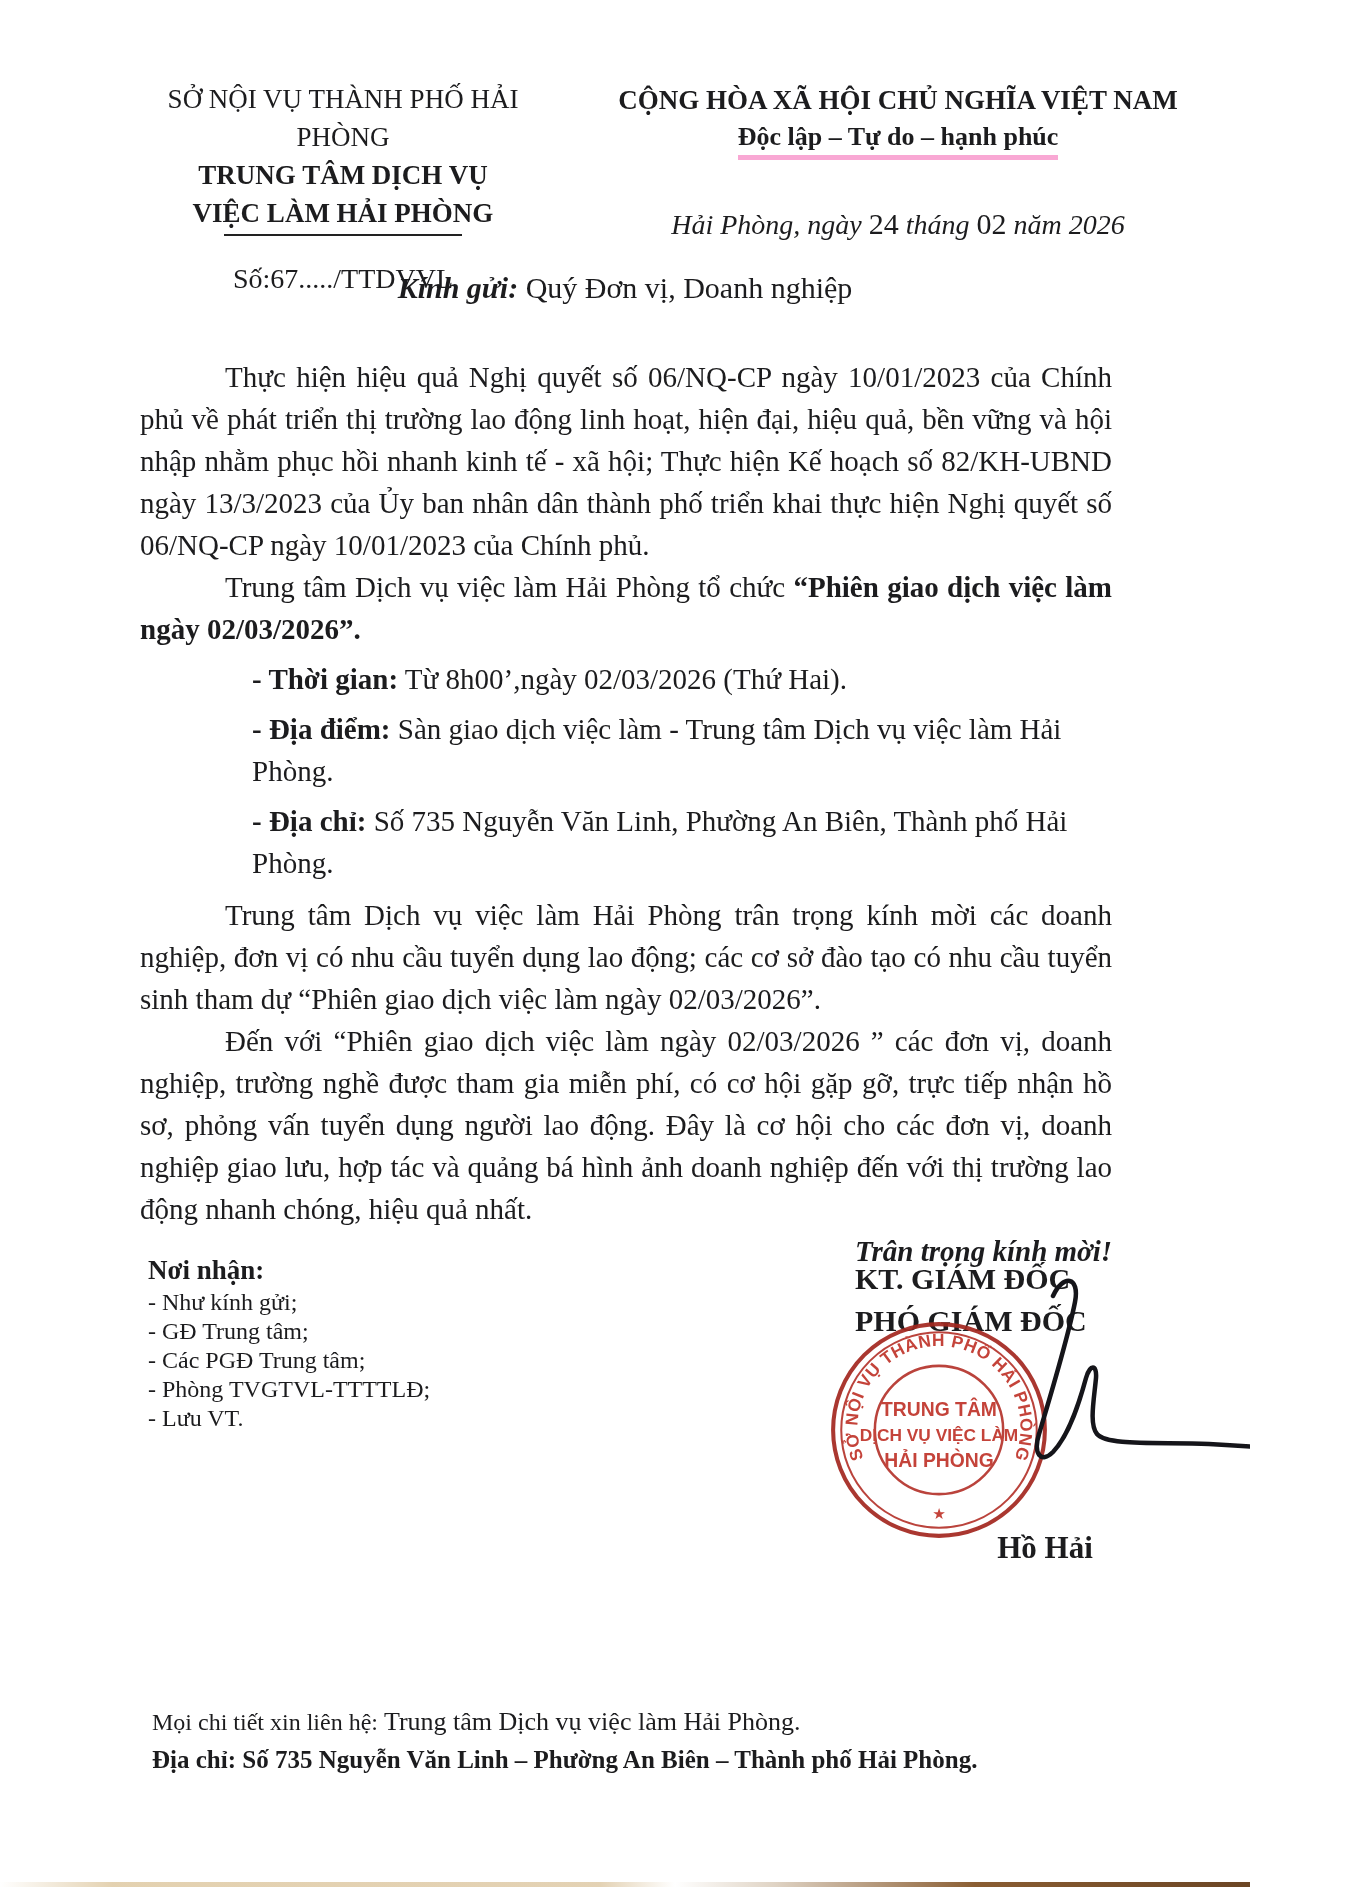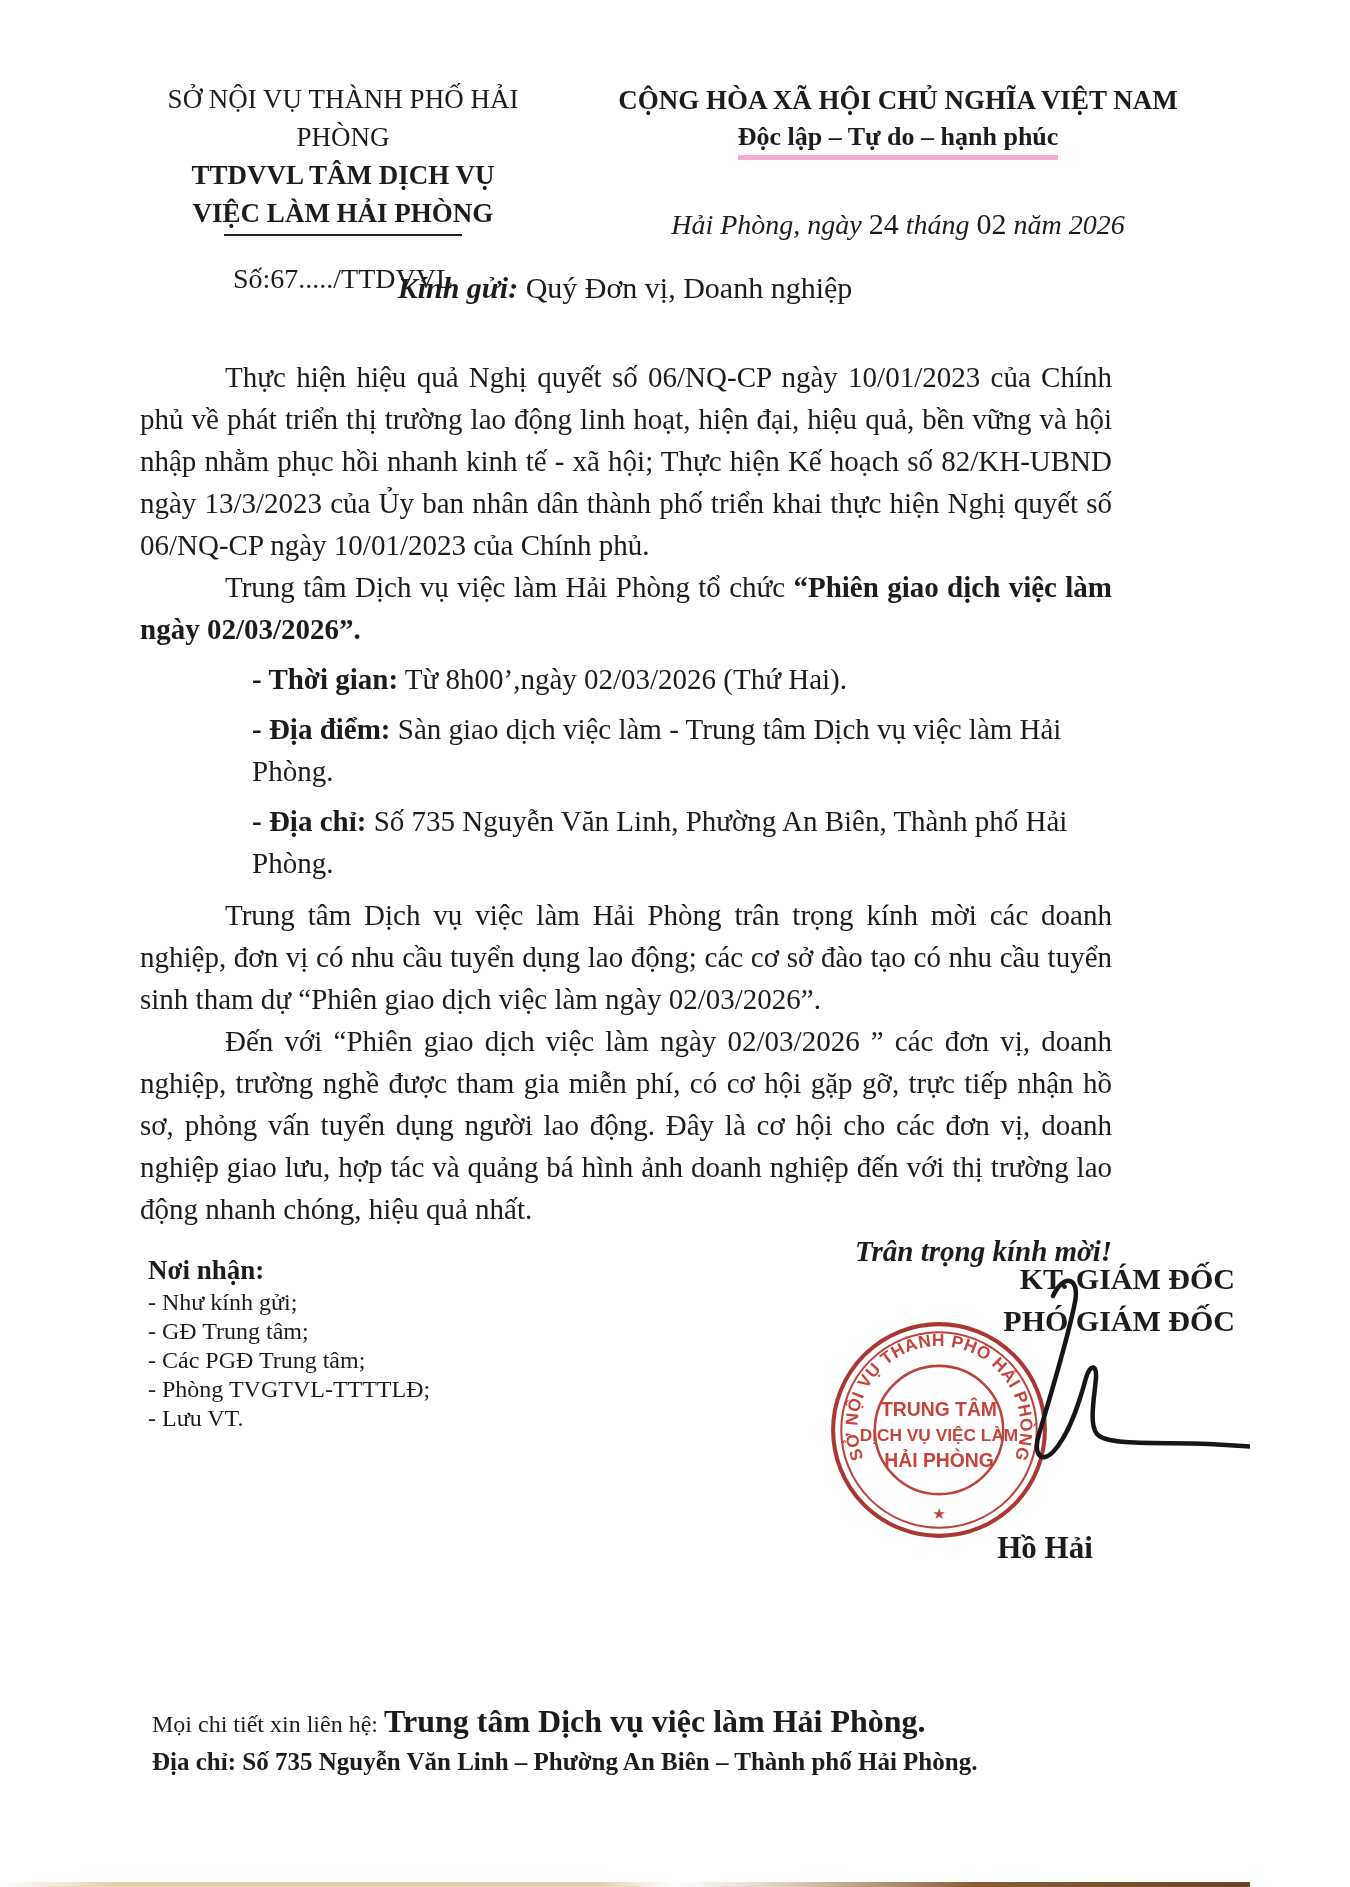"TTDVVL TÂM DỊCH VỤ" div.org-name { text: TTDVVL -> TRUNG }
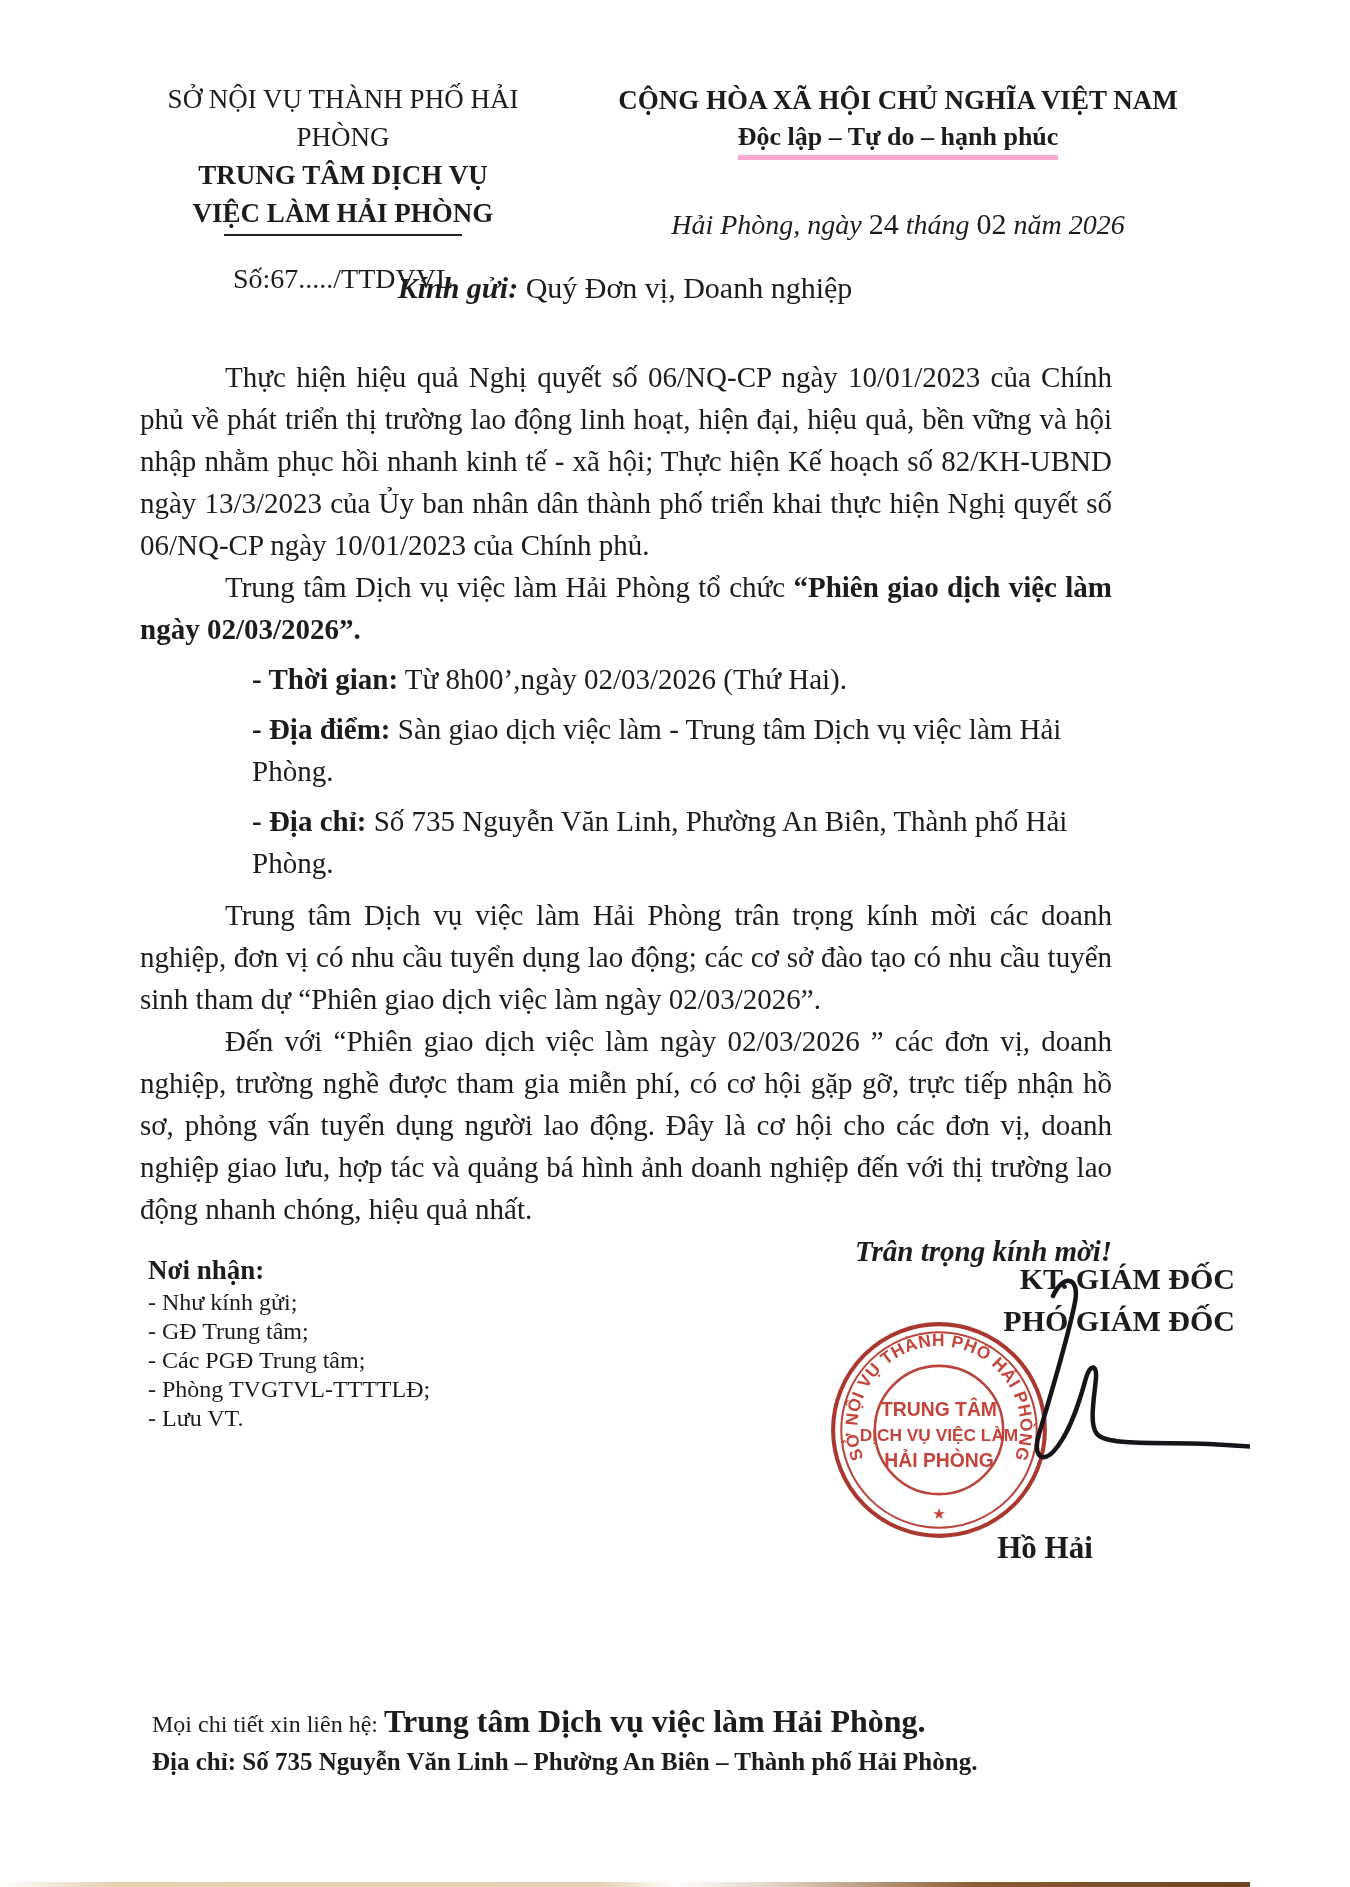"KT. GIÁM ĐỐC" .sign-right { text-align: right -> left }
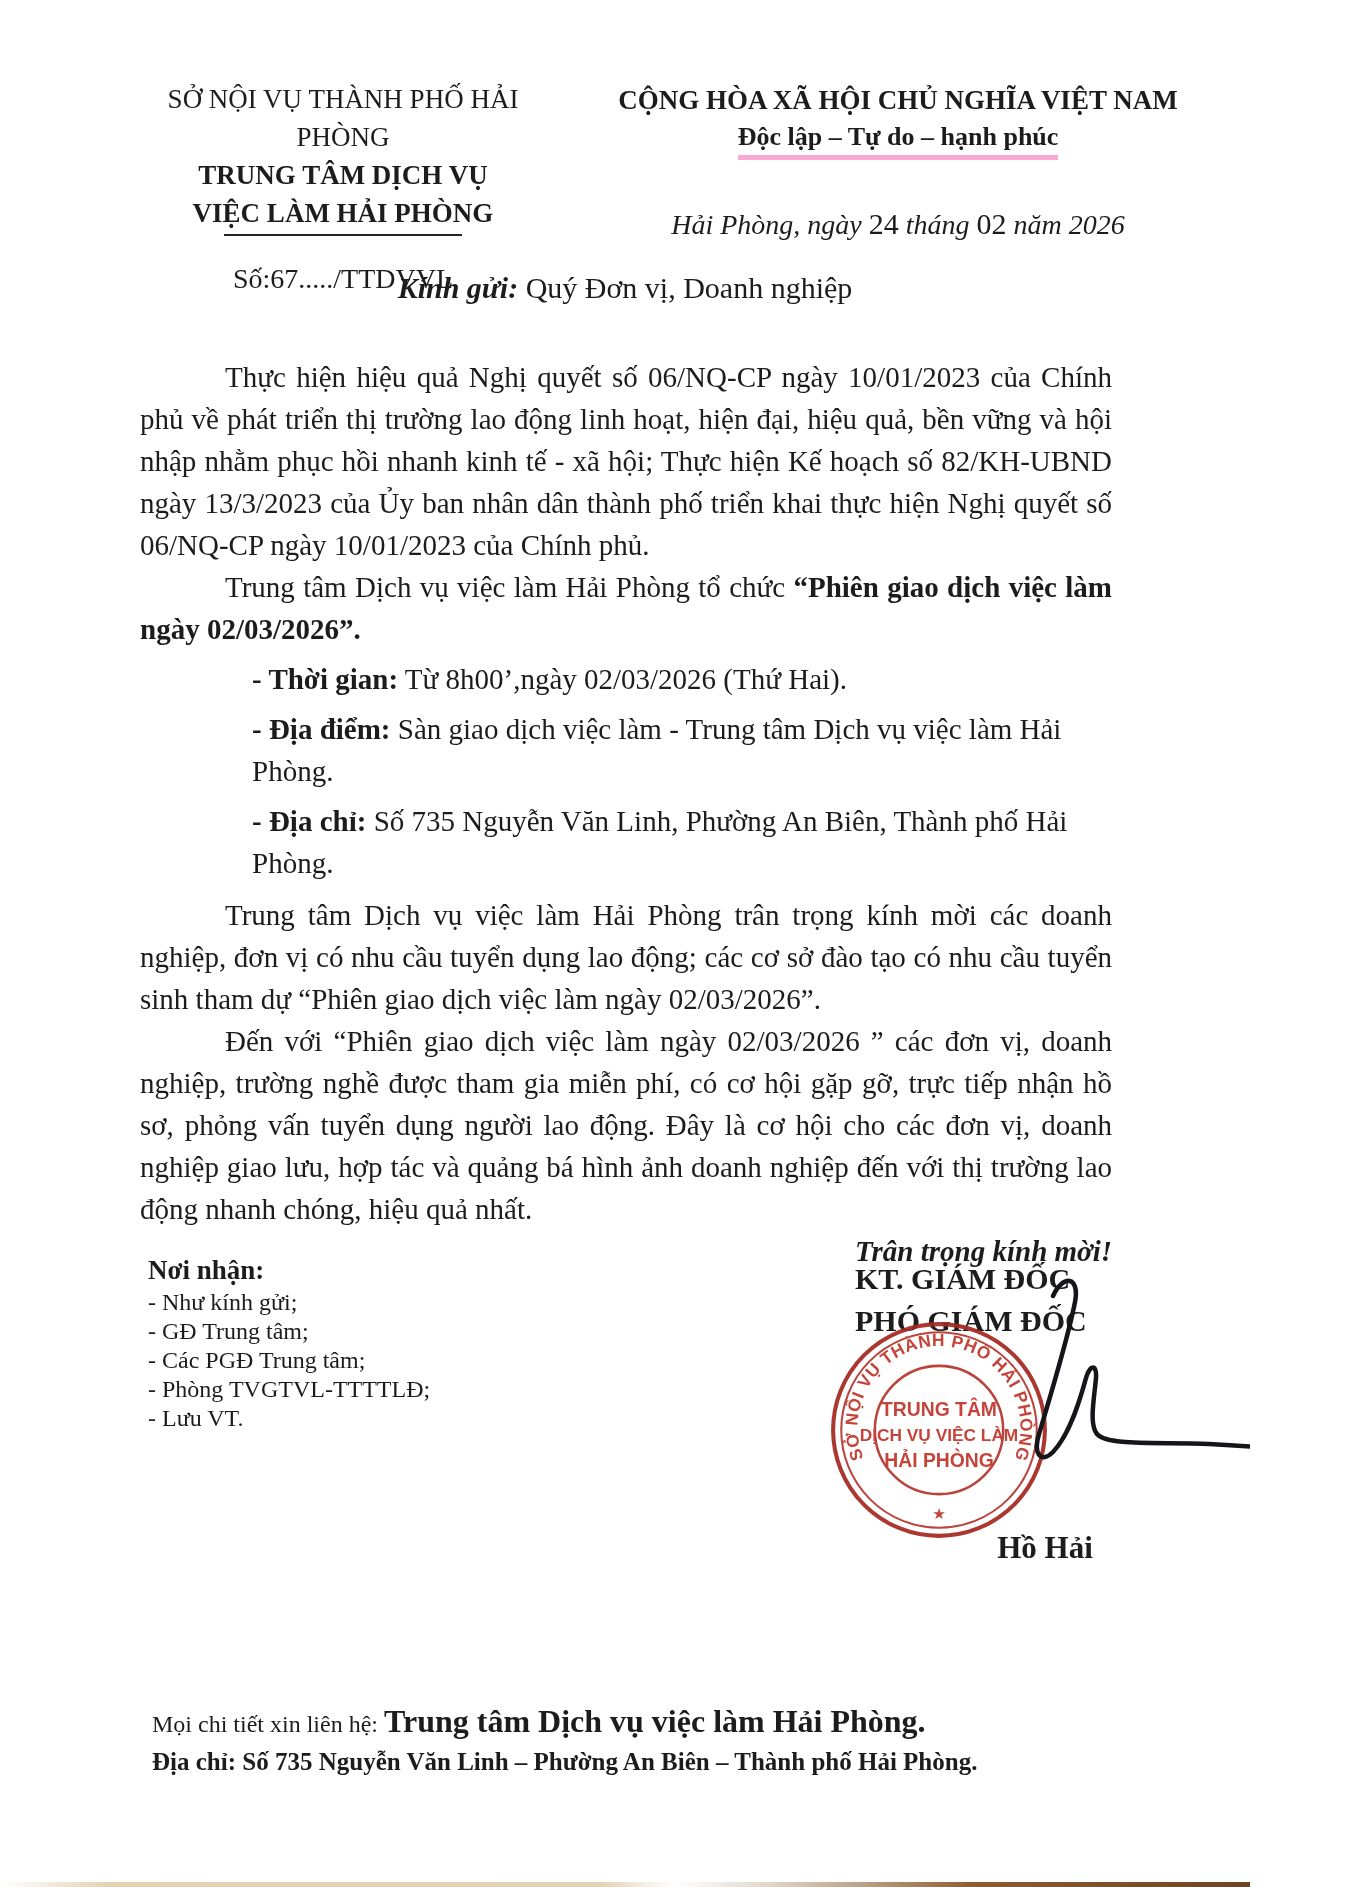"Trung tâm Dịch vụ việc làm Hải Phòng." .footer .f1-bold { font-size: 32px -> 26px; font-weight: bold -> normal }
